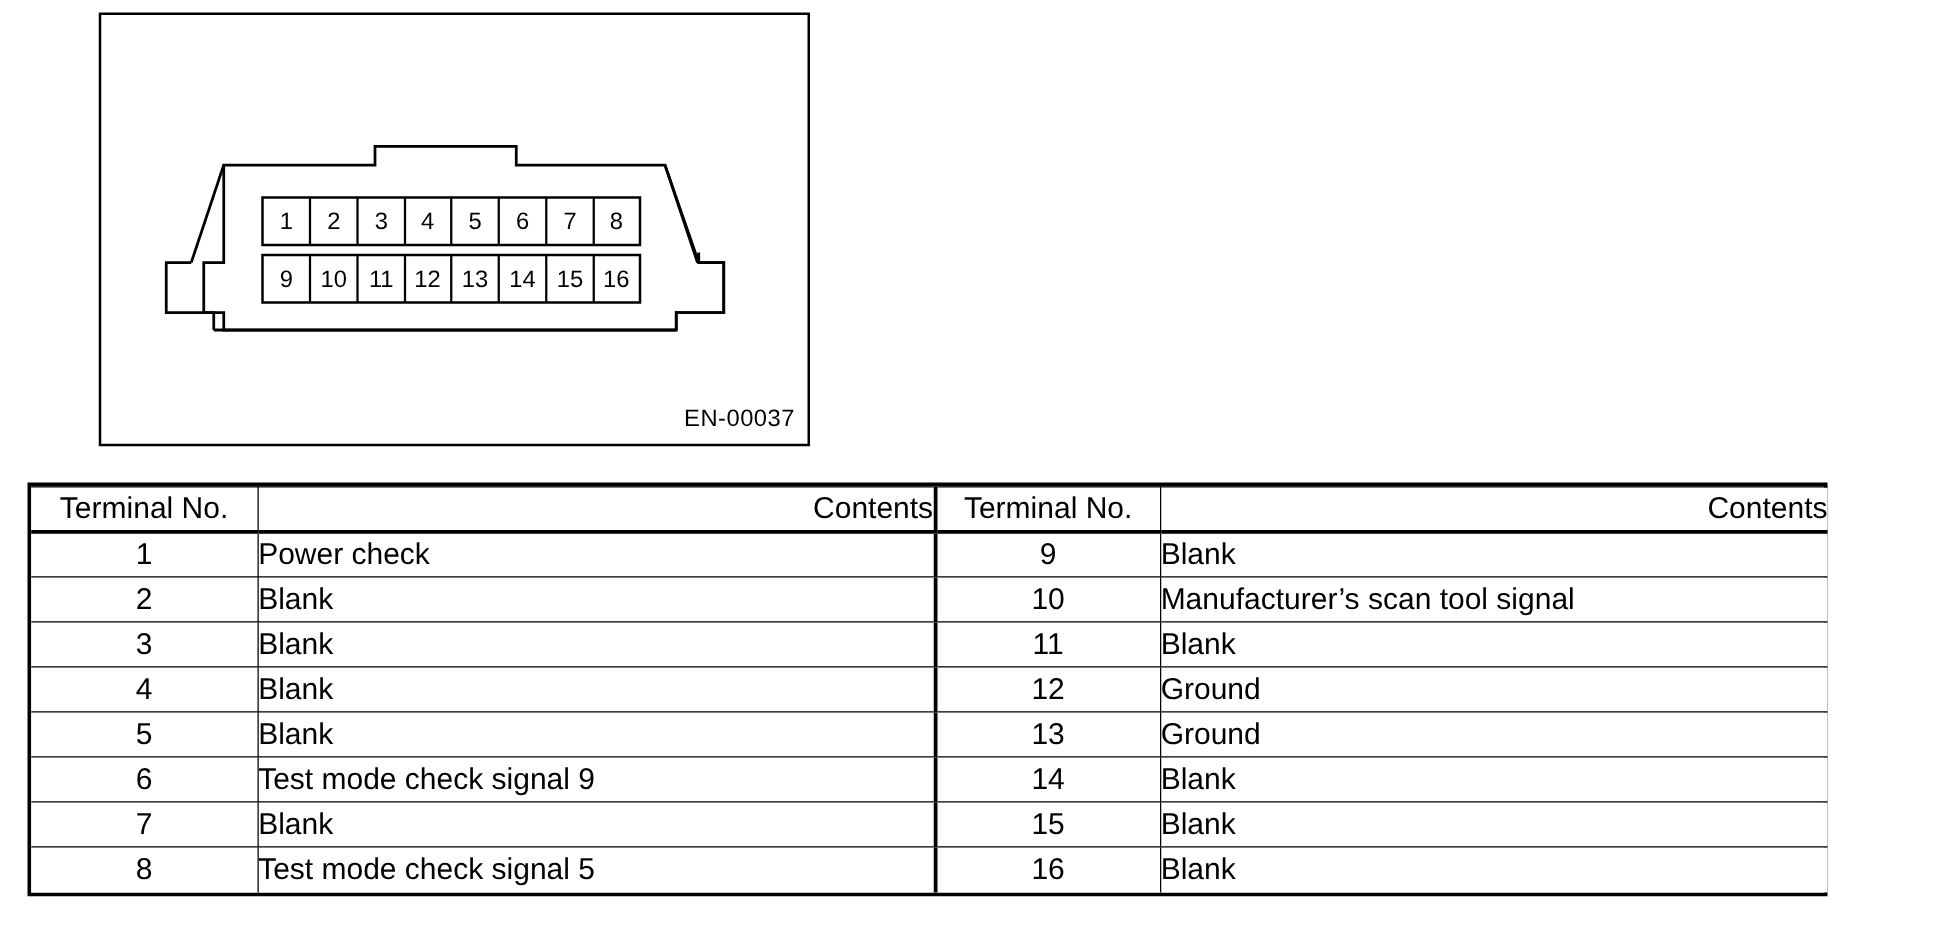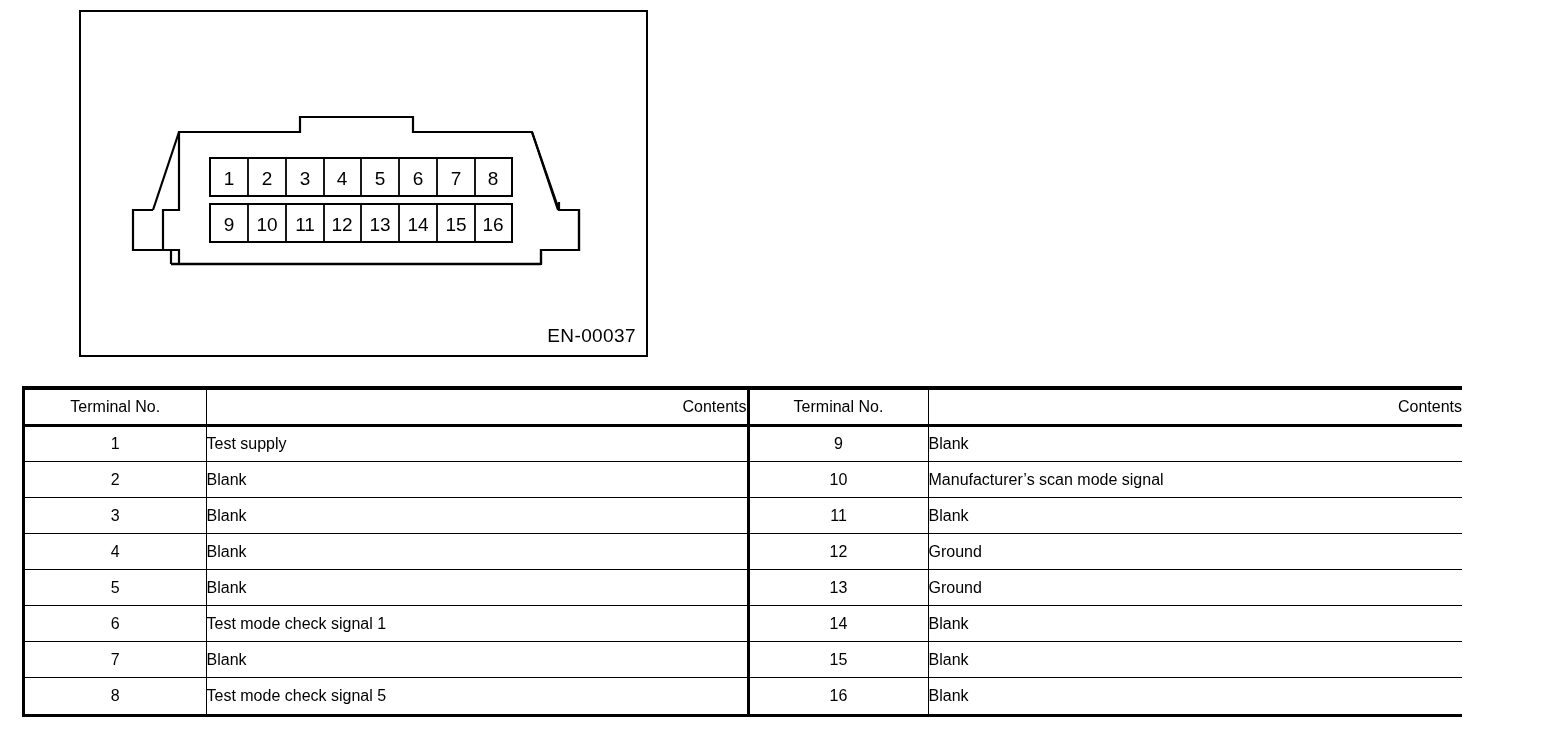"Terminal No." table.pin-table td, table.pin-table th { font-size: 16px -> 24px }
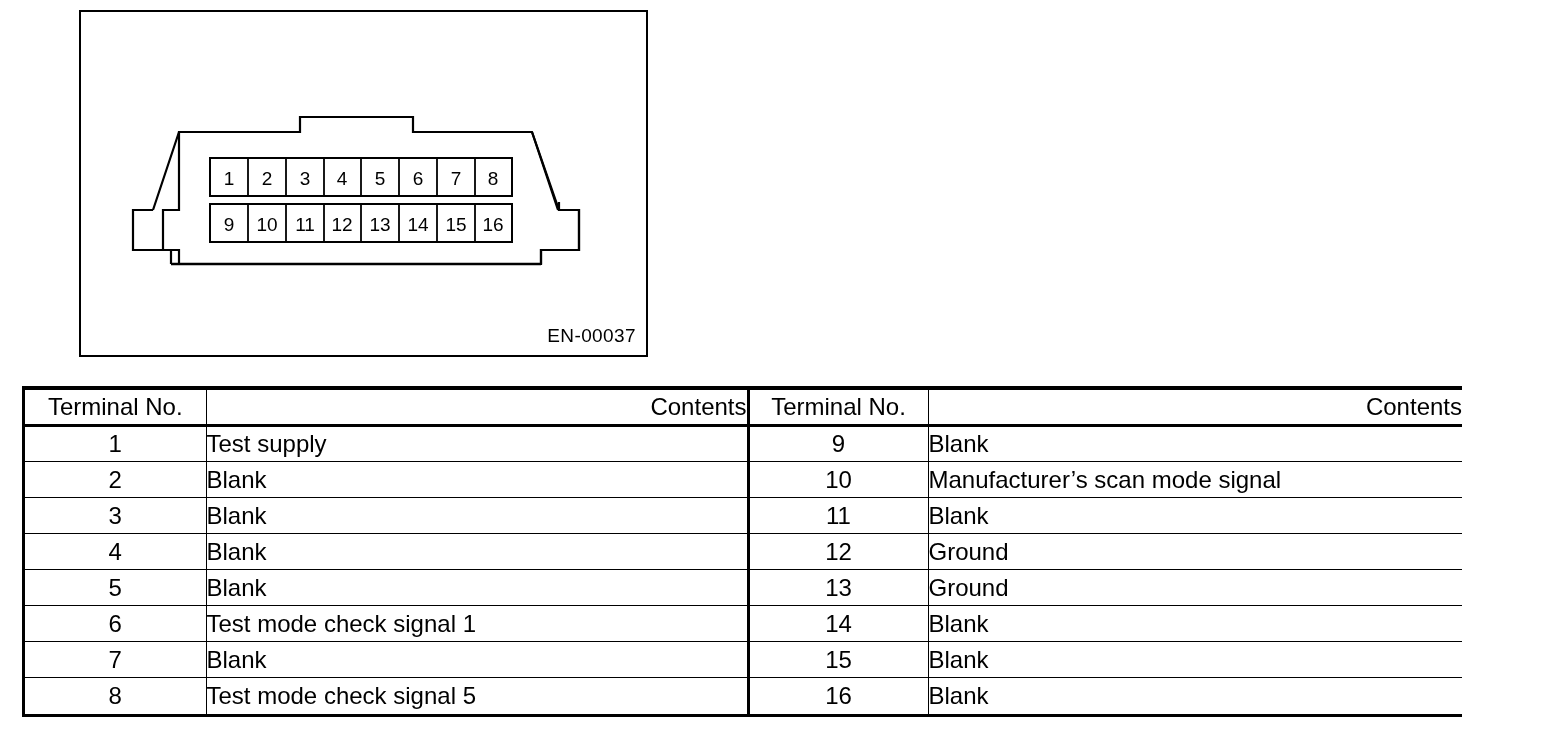"Test supply" td.col-cont { text: Test supply -> Power check }
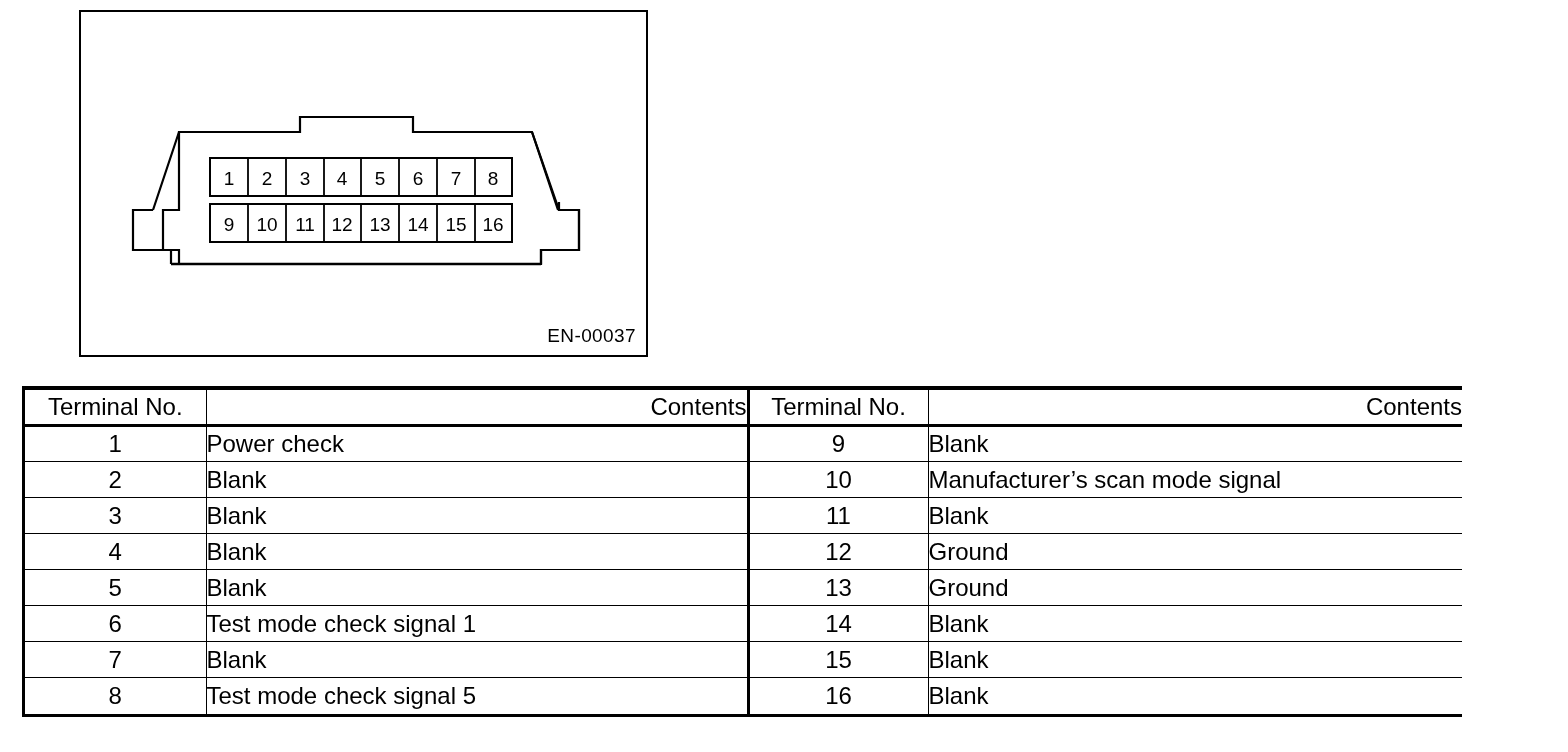"Manufacturer’s scan mode signal" td.col-cont2 { text: mode -> tool }
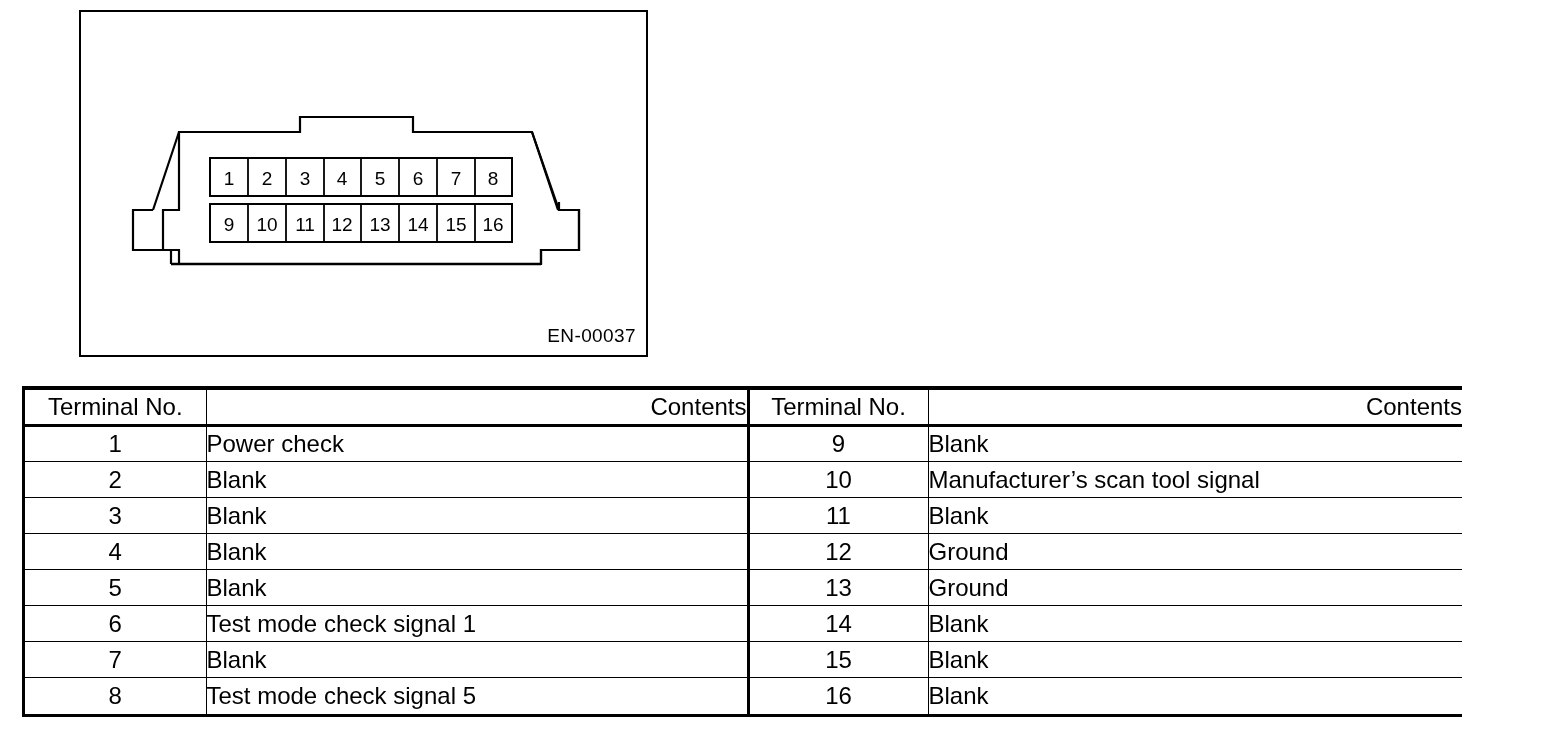"Test mode check signal 1" td.col-cont { text: 1 -> 9 }
